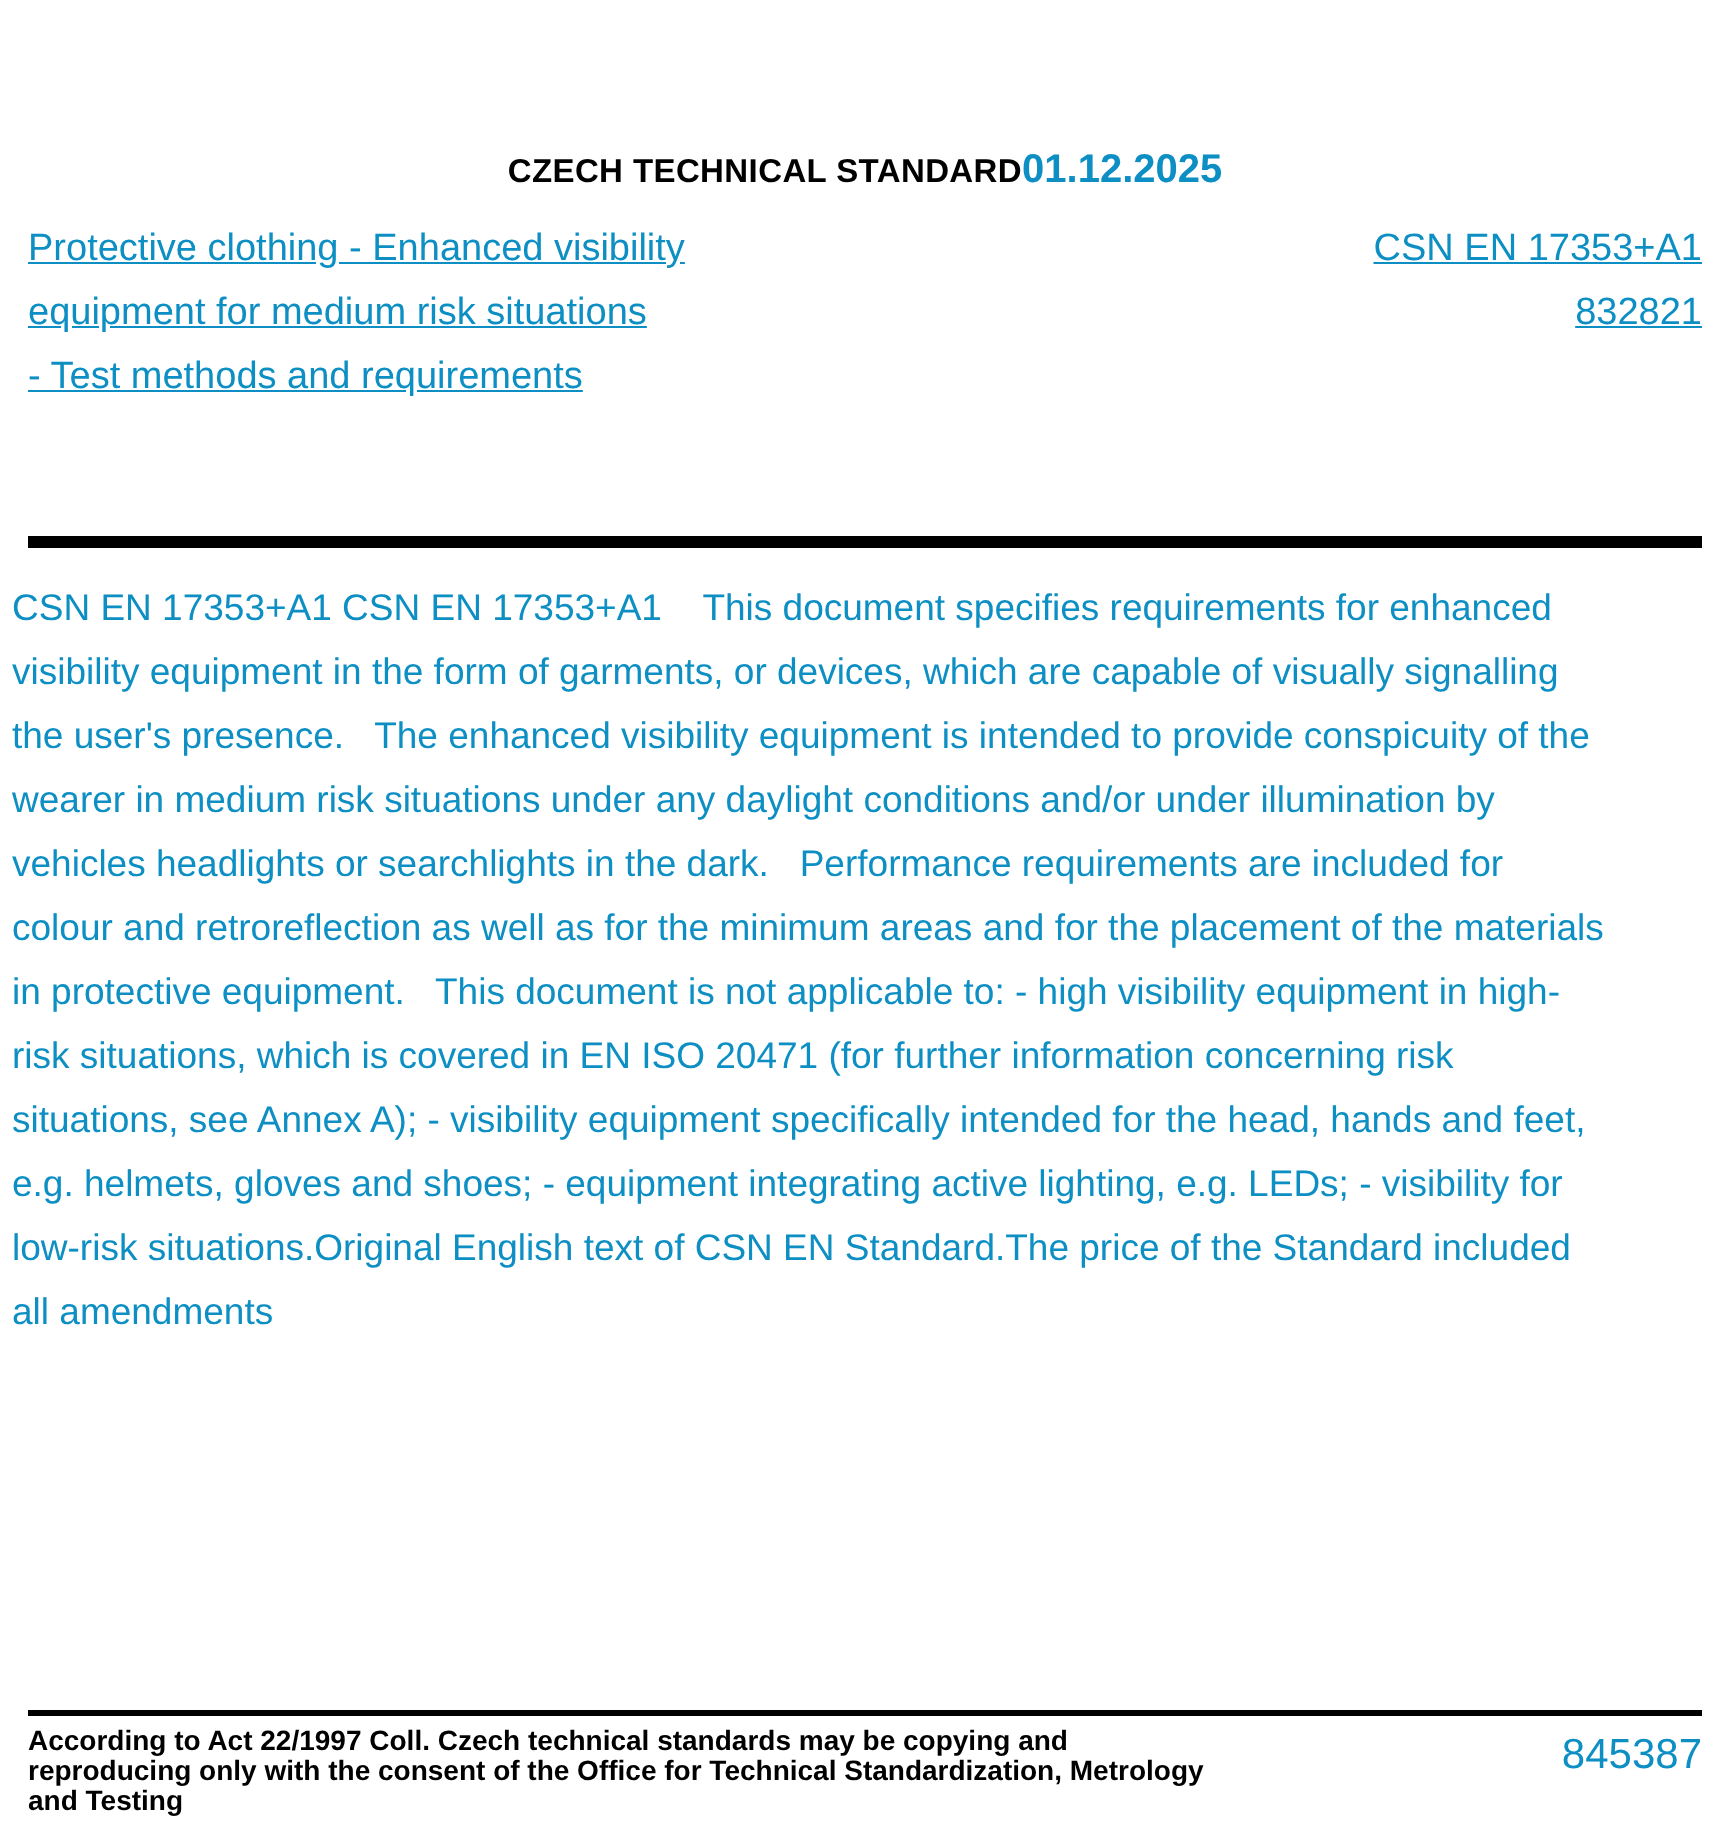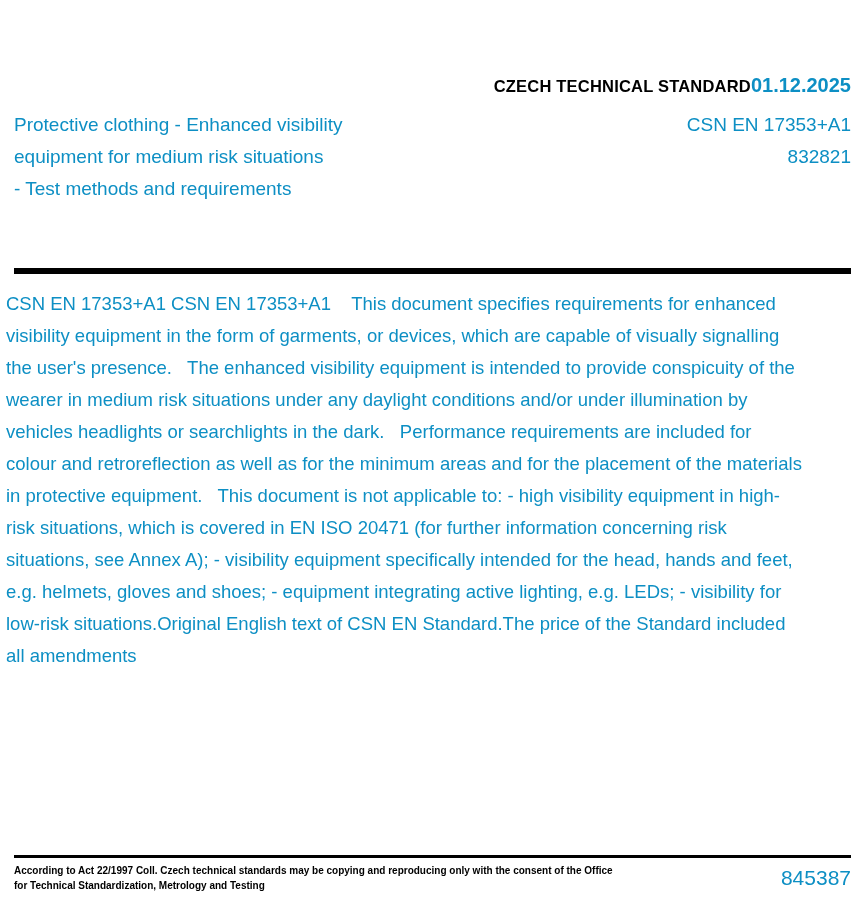"CZECH TECHNICAL STANDARD" .header-row { justify-content: flex-end -> center }
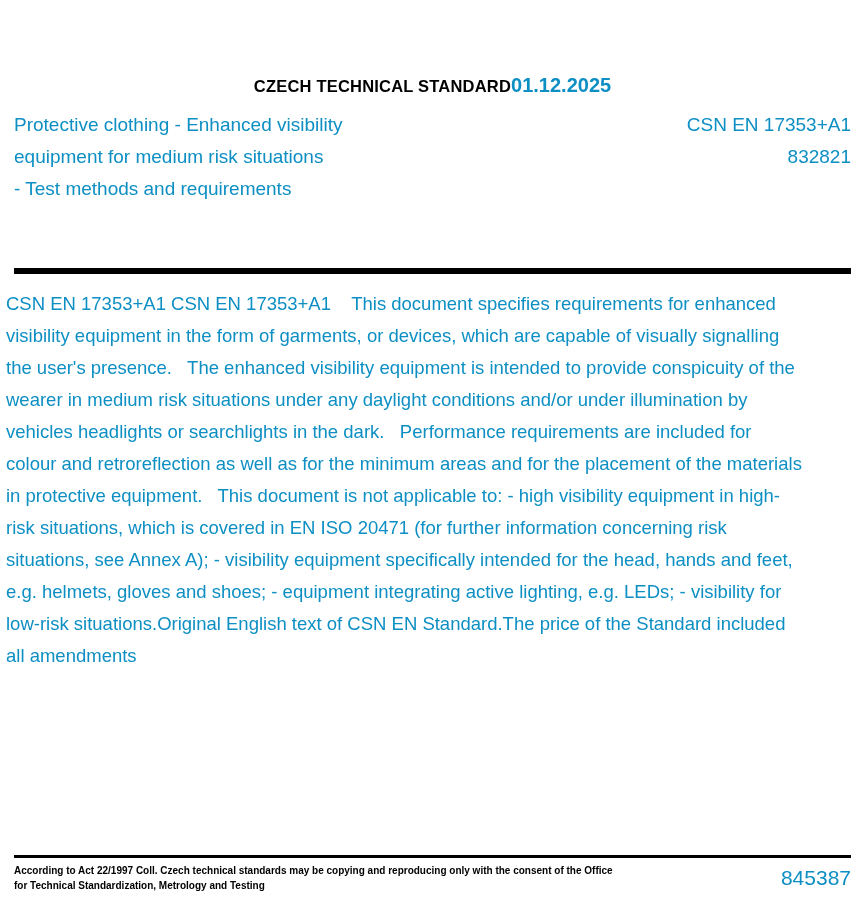"Protective clothing - Enhanced" .title-line { text-decoration: none -> underline }
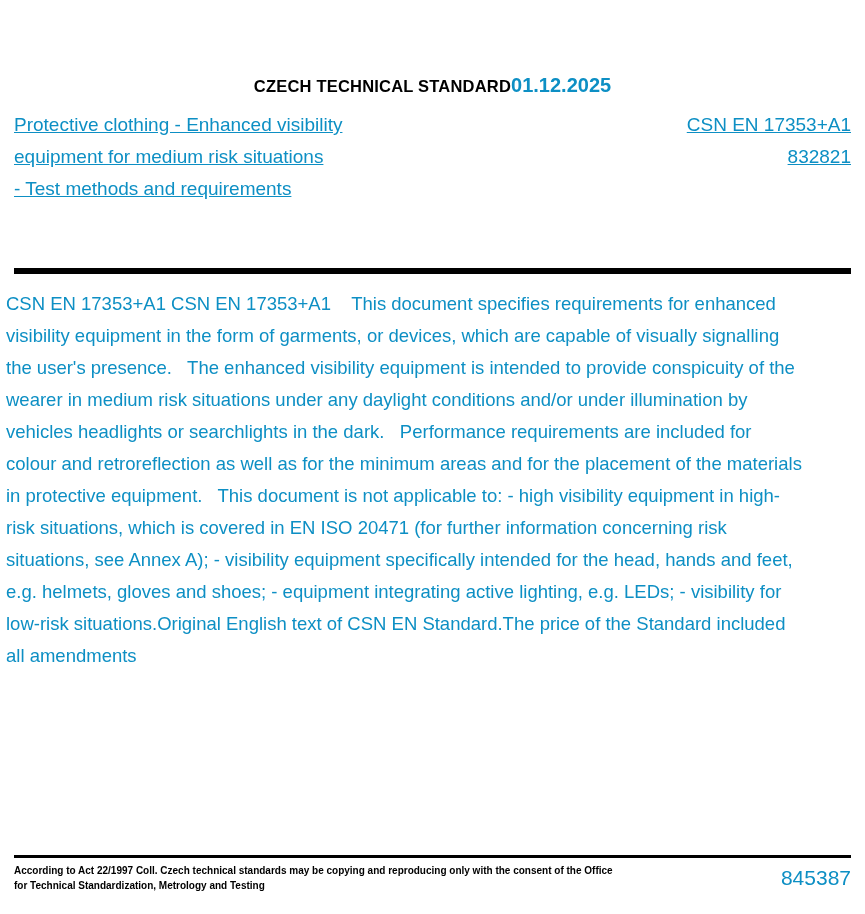"According to Act 22/1997 Coll." .footer-text { font-size: 10px -> 14px }
